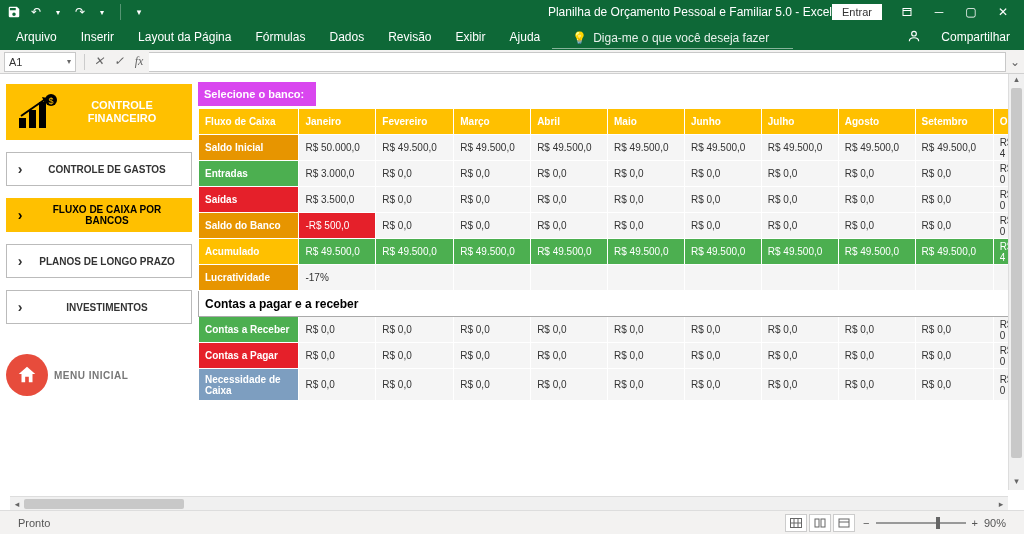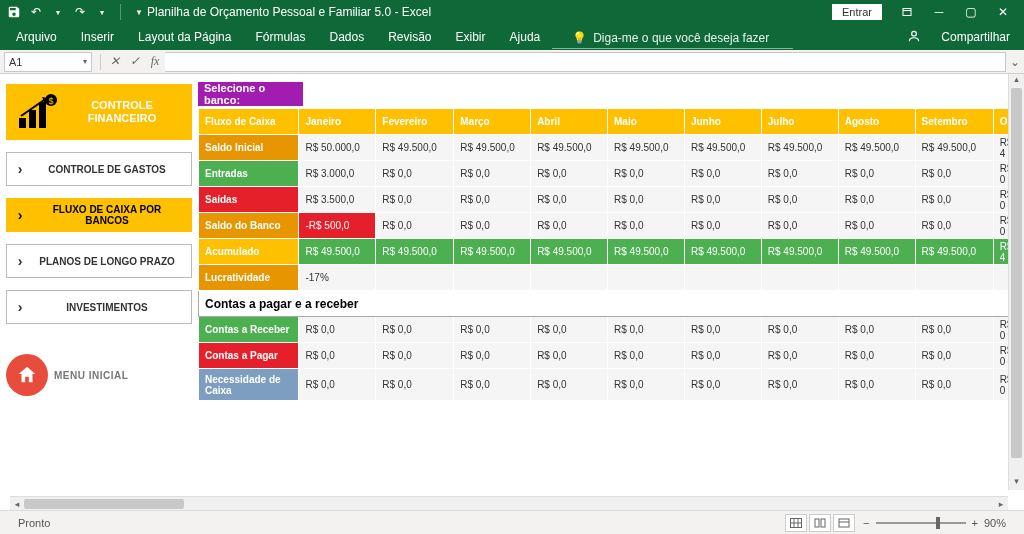"Planilha de Orçamento Pessoal e" .doc-title { text-align: left -> right }
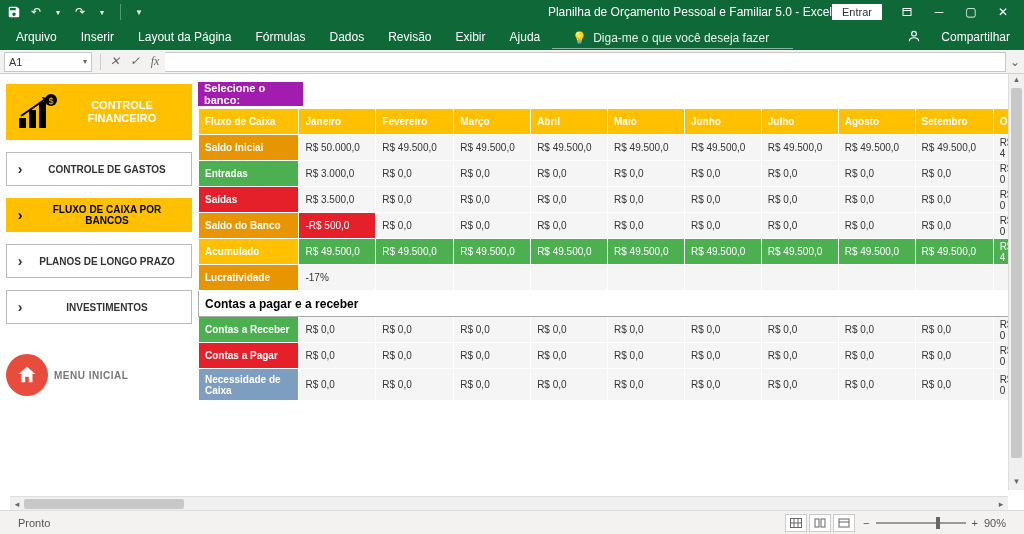"A1" .name-box { width: 88px -> 72px }
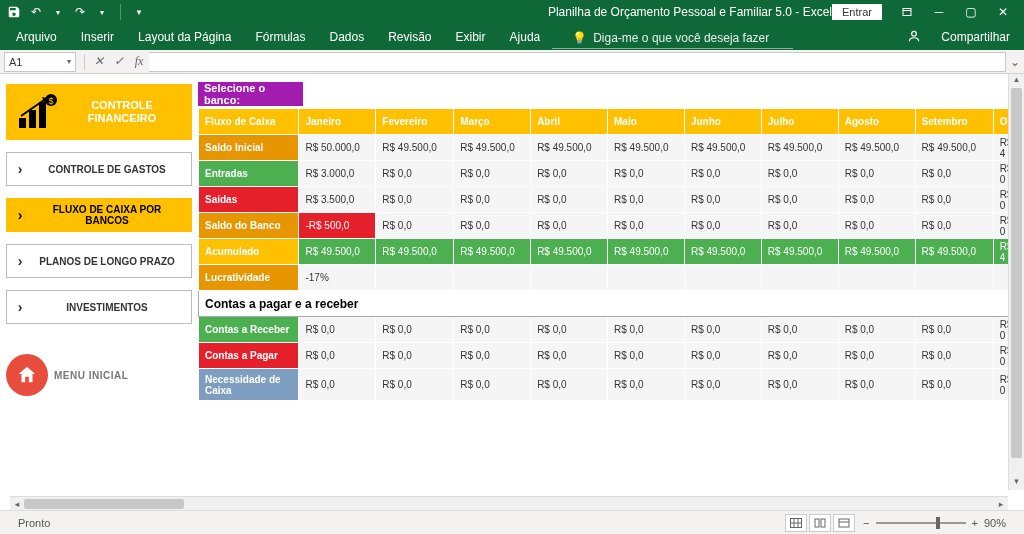"Selecione o banco:" .bank-select-row .lbl { background: #a21caf -> #d946ef; width: 105px -> 118px }
